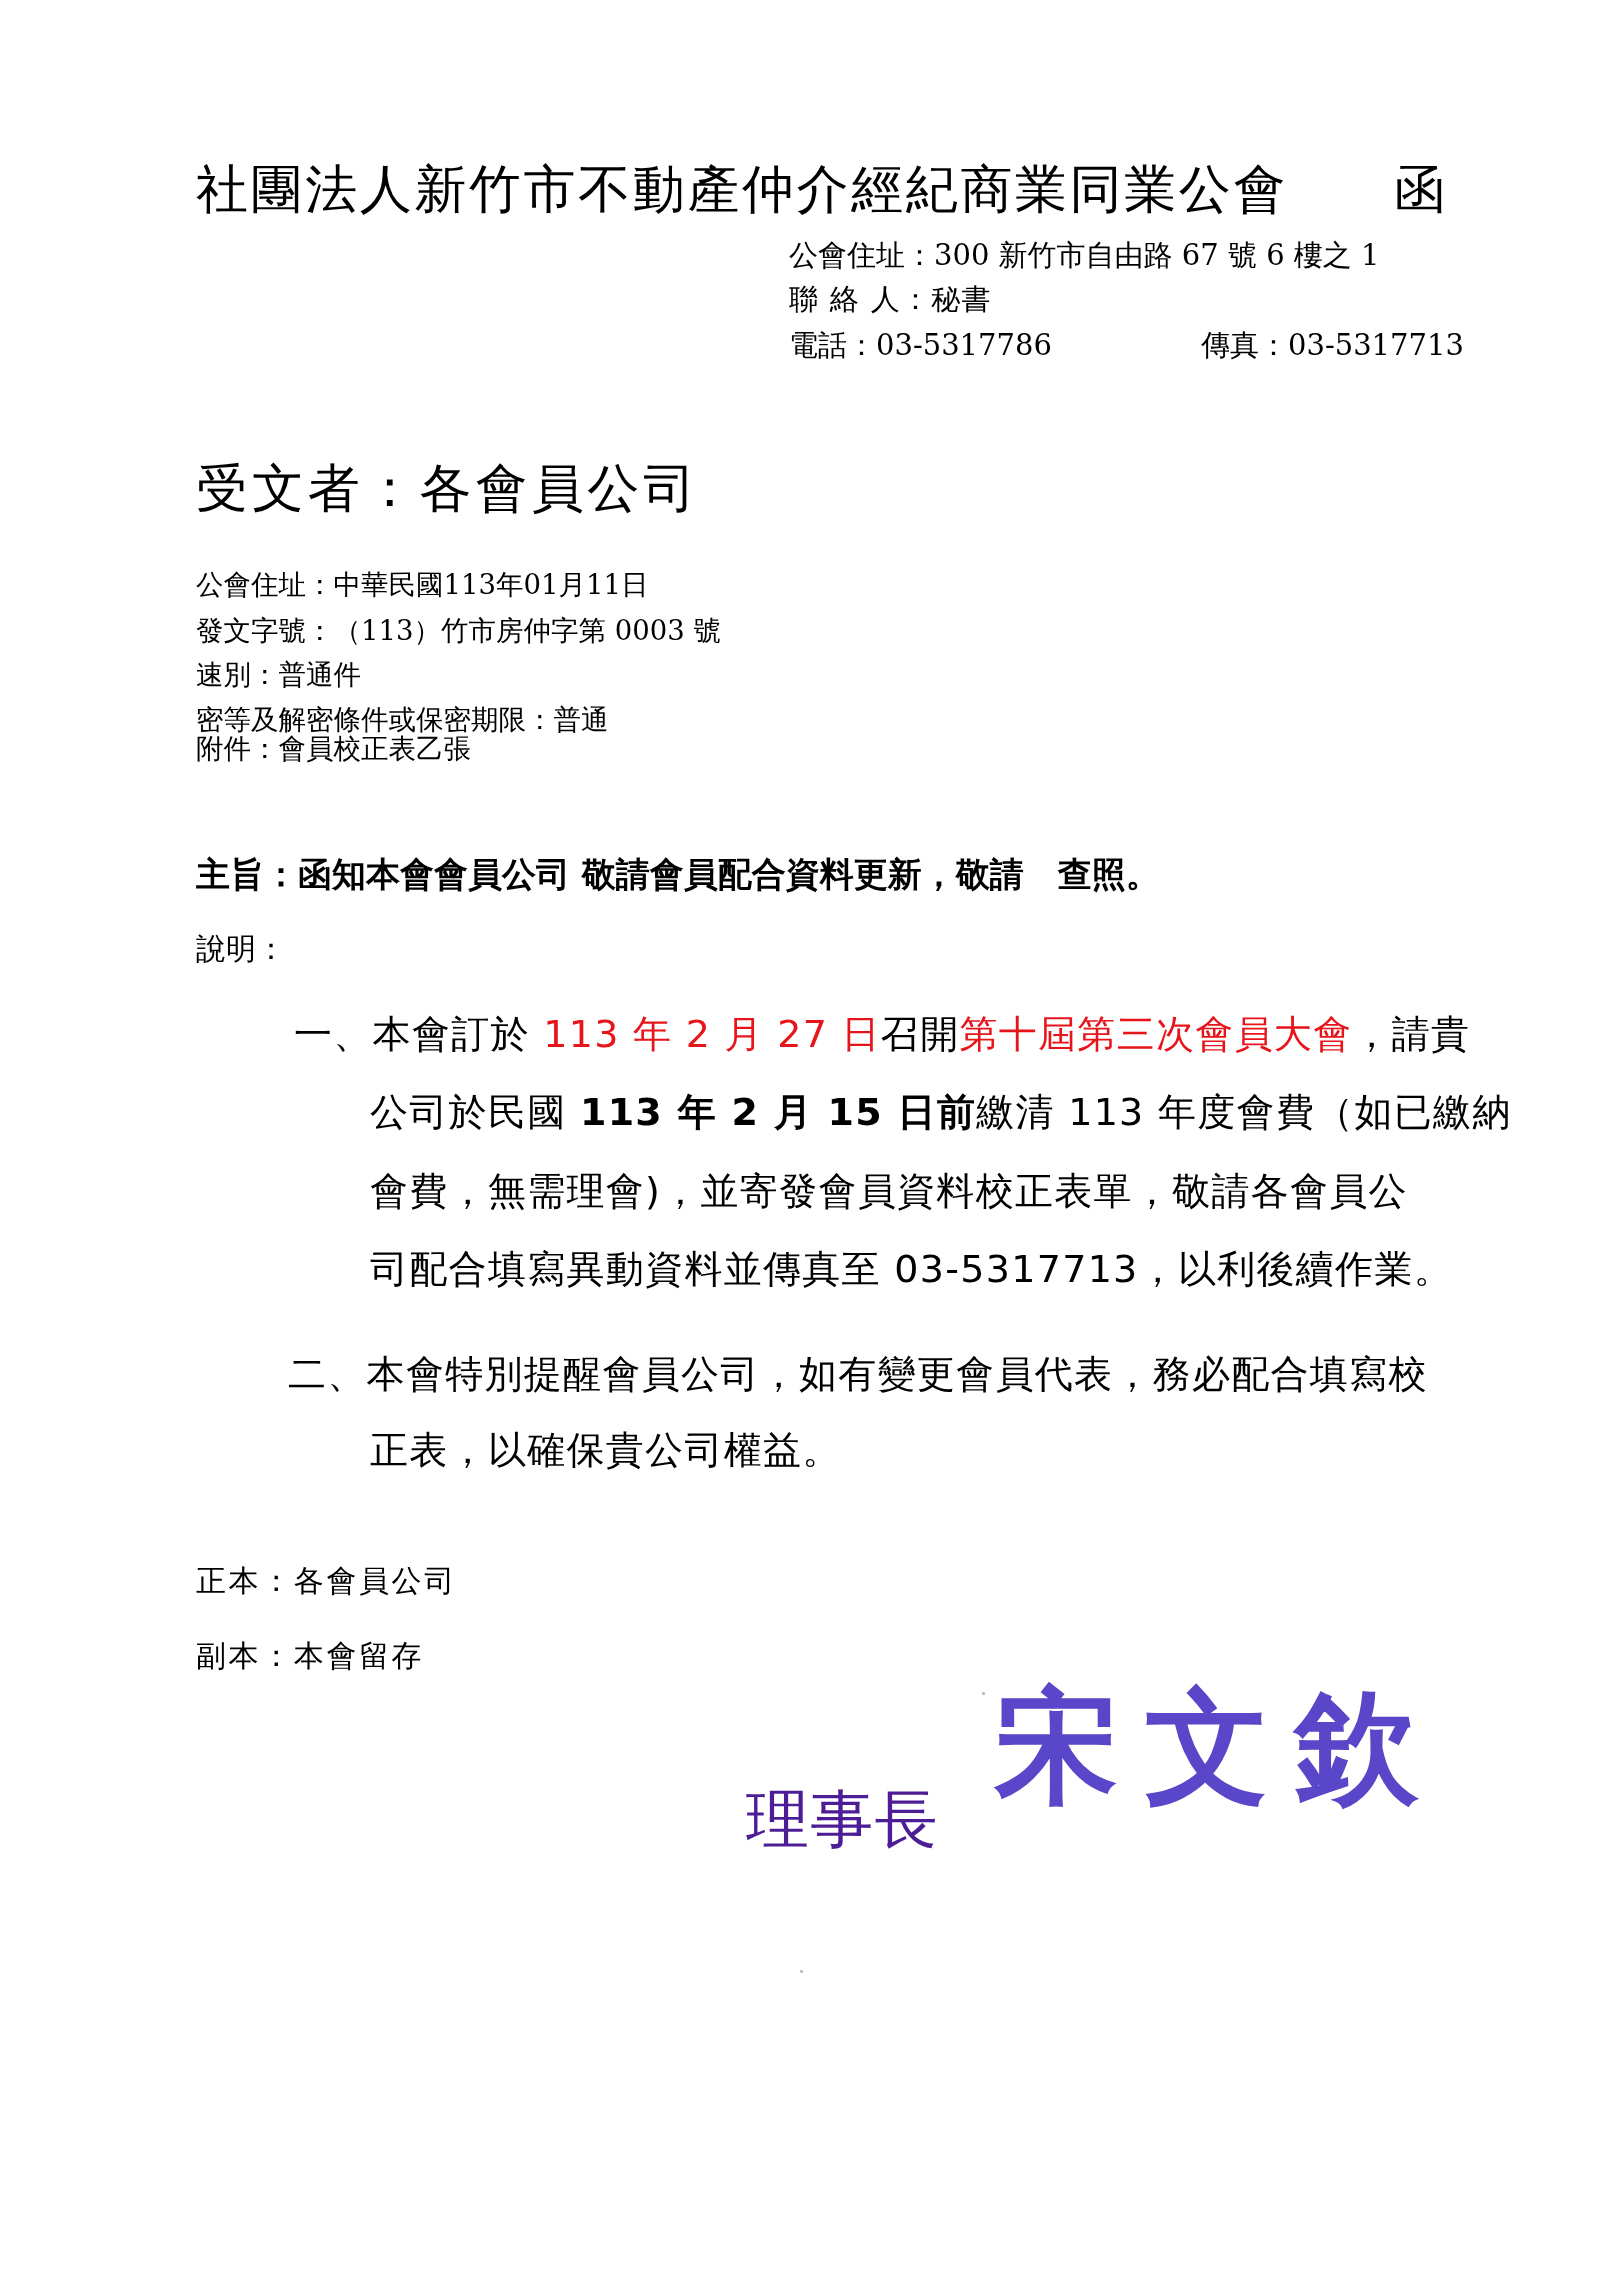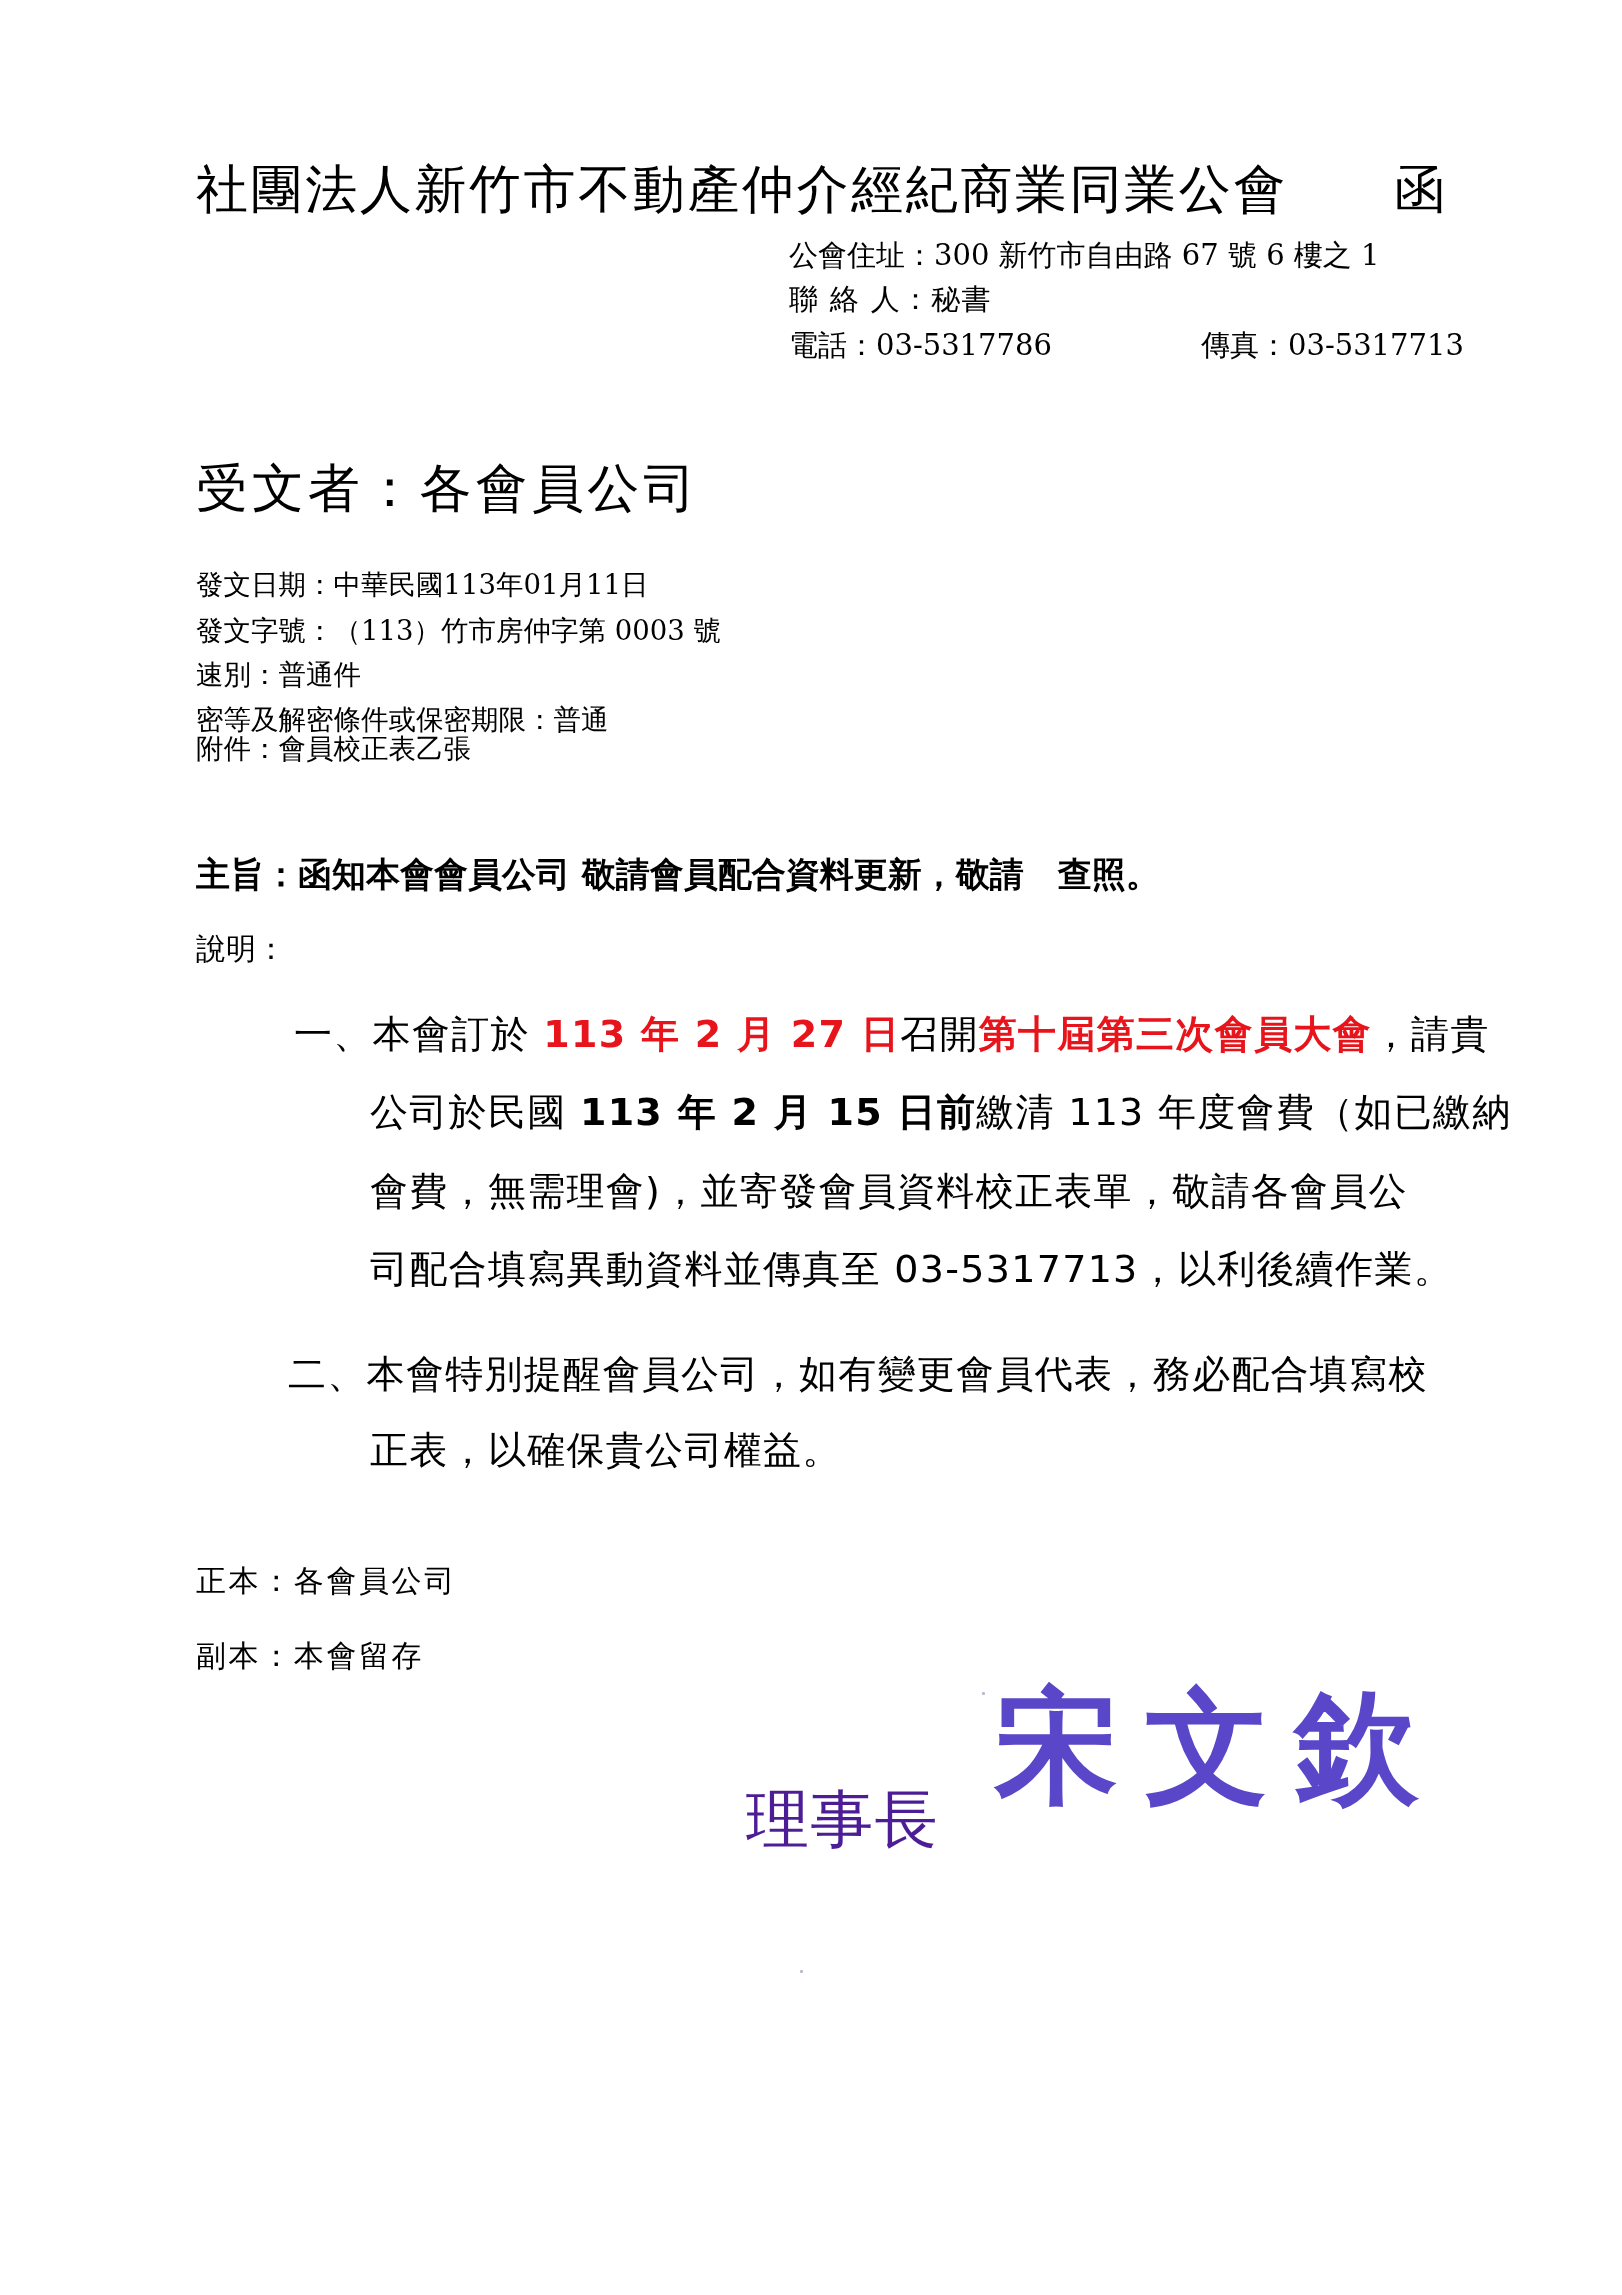"發文日期：中華民國113年01月11日" div.abs { text: 發文日期 -> 公會住址 }
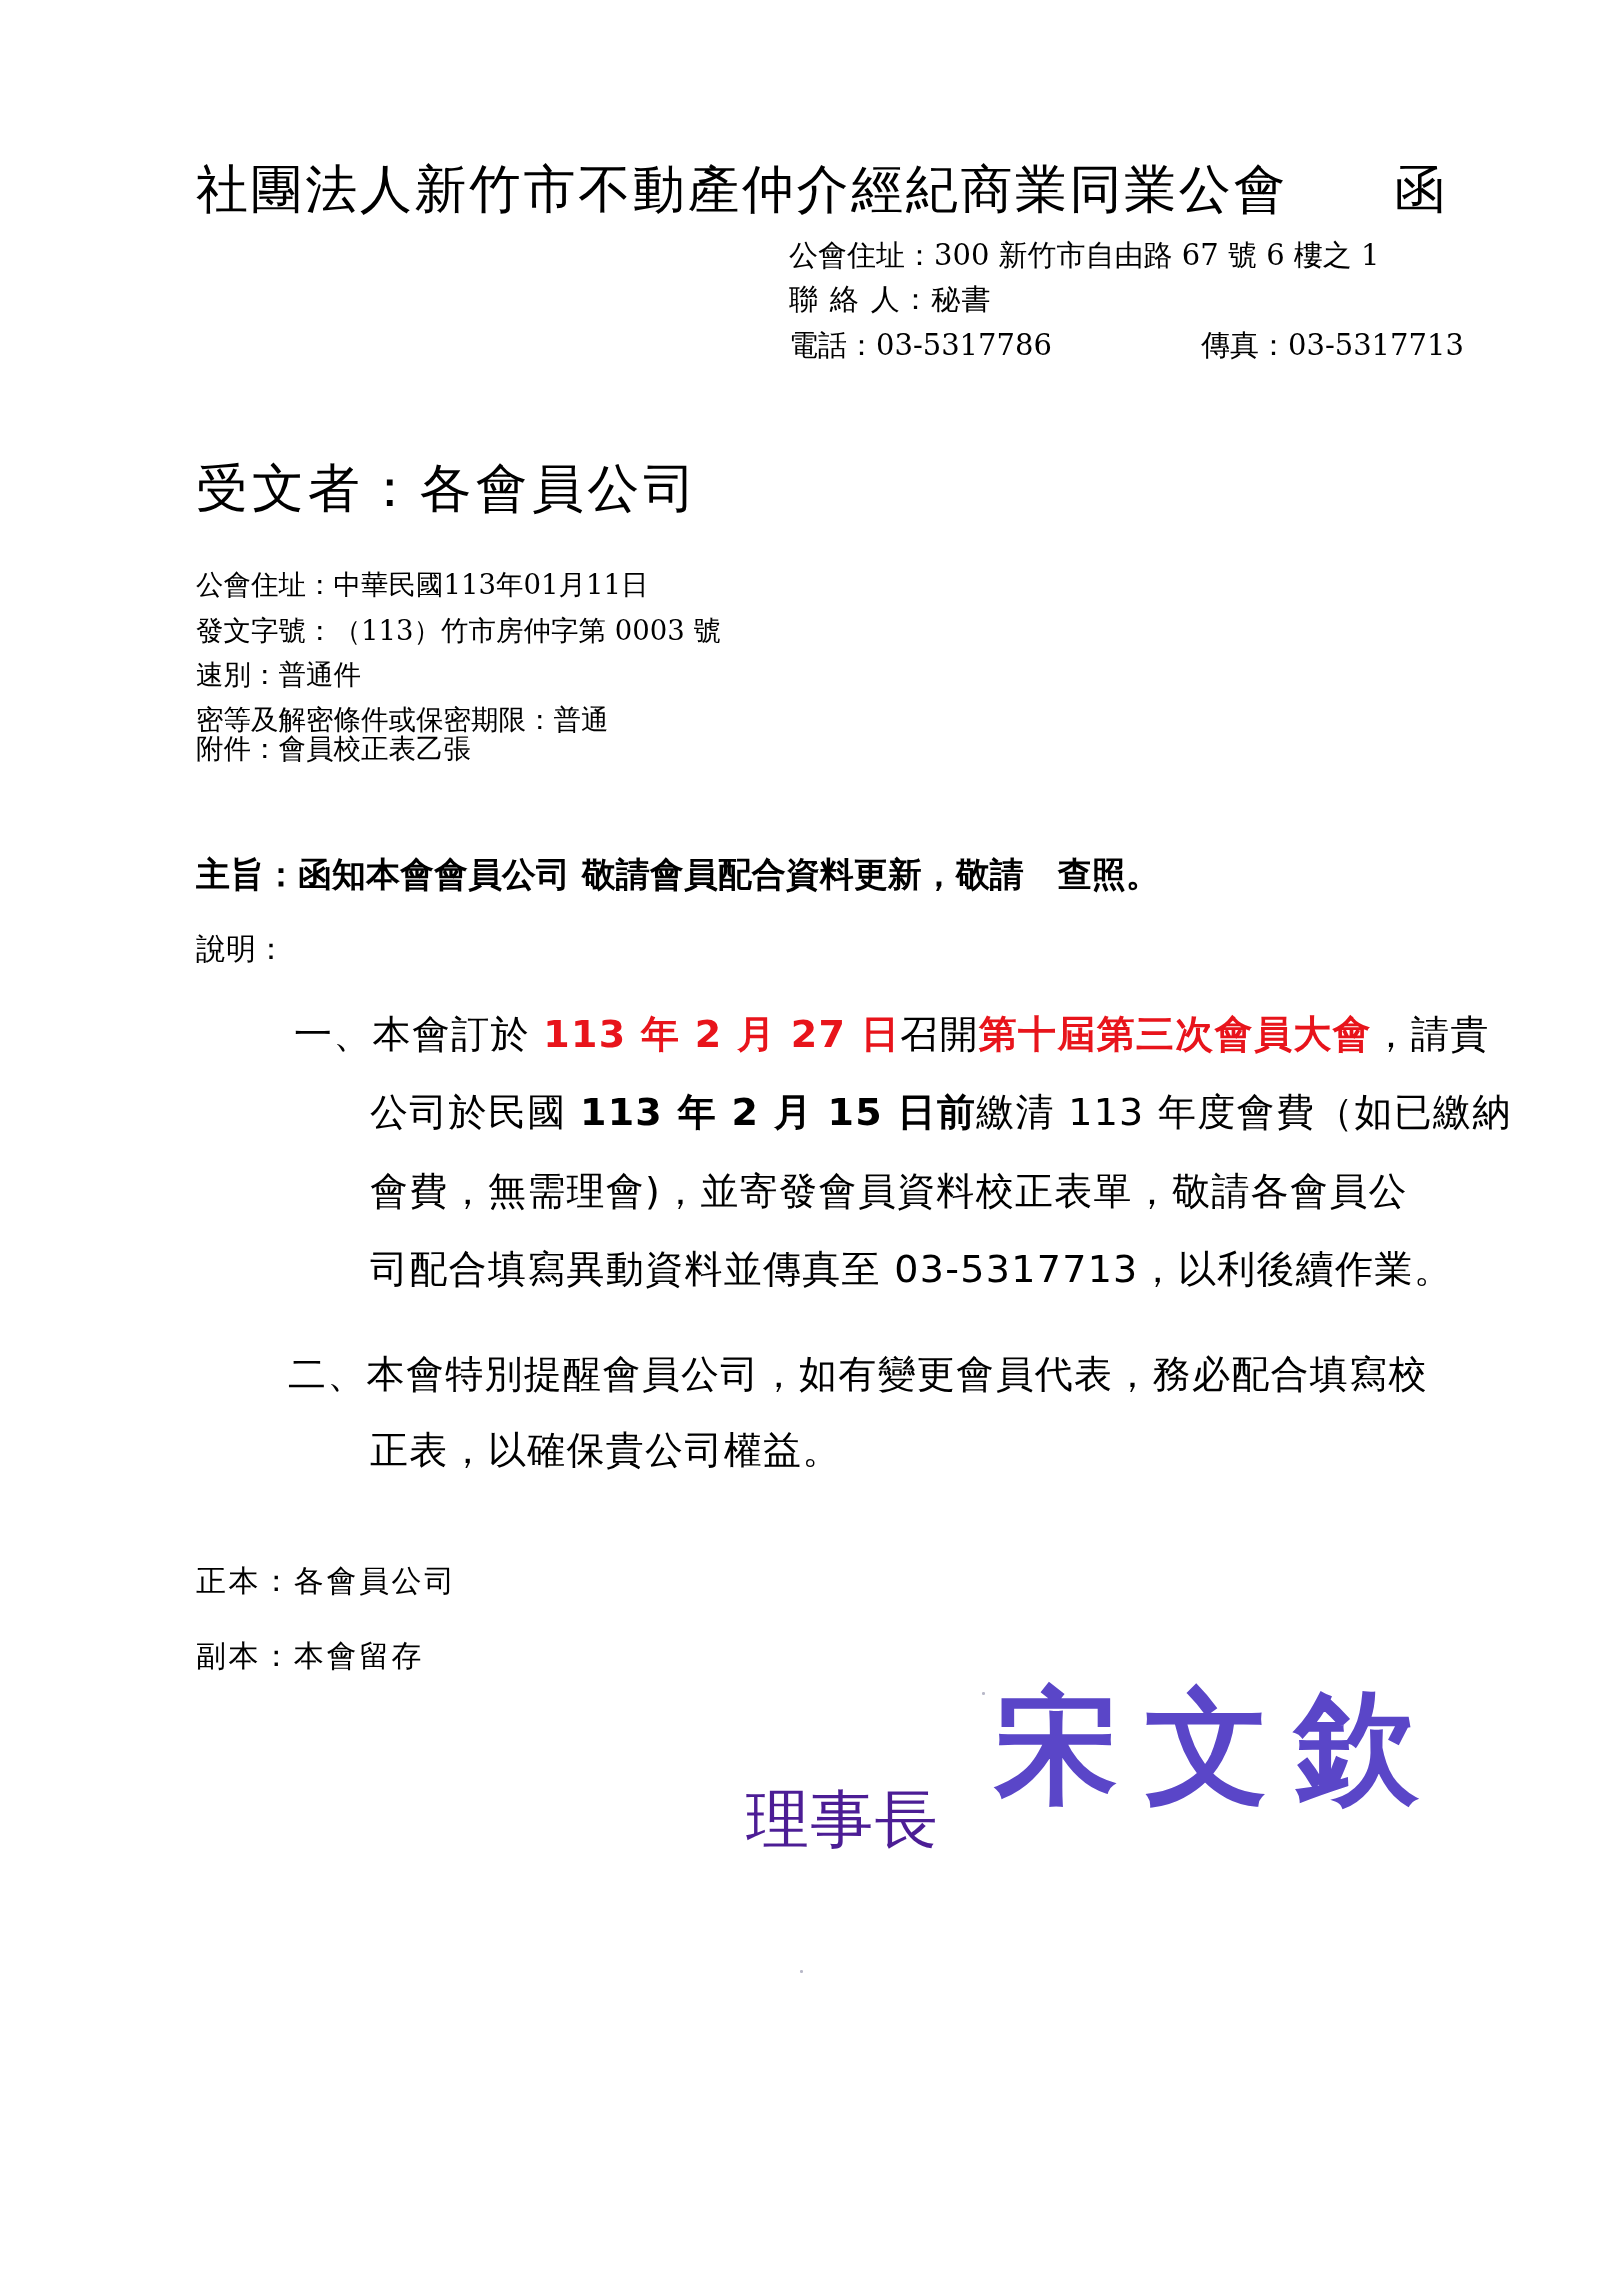"113 年 2 月 27" .red { font-weight: bold -> normal }
